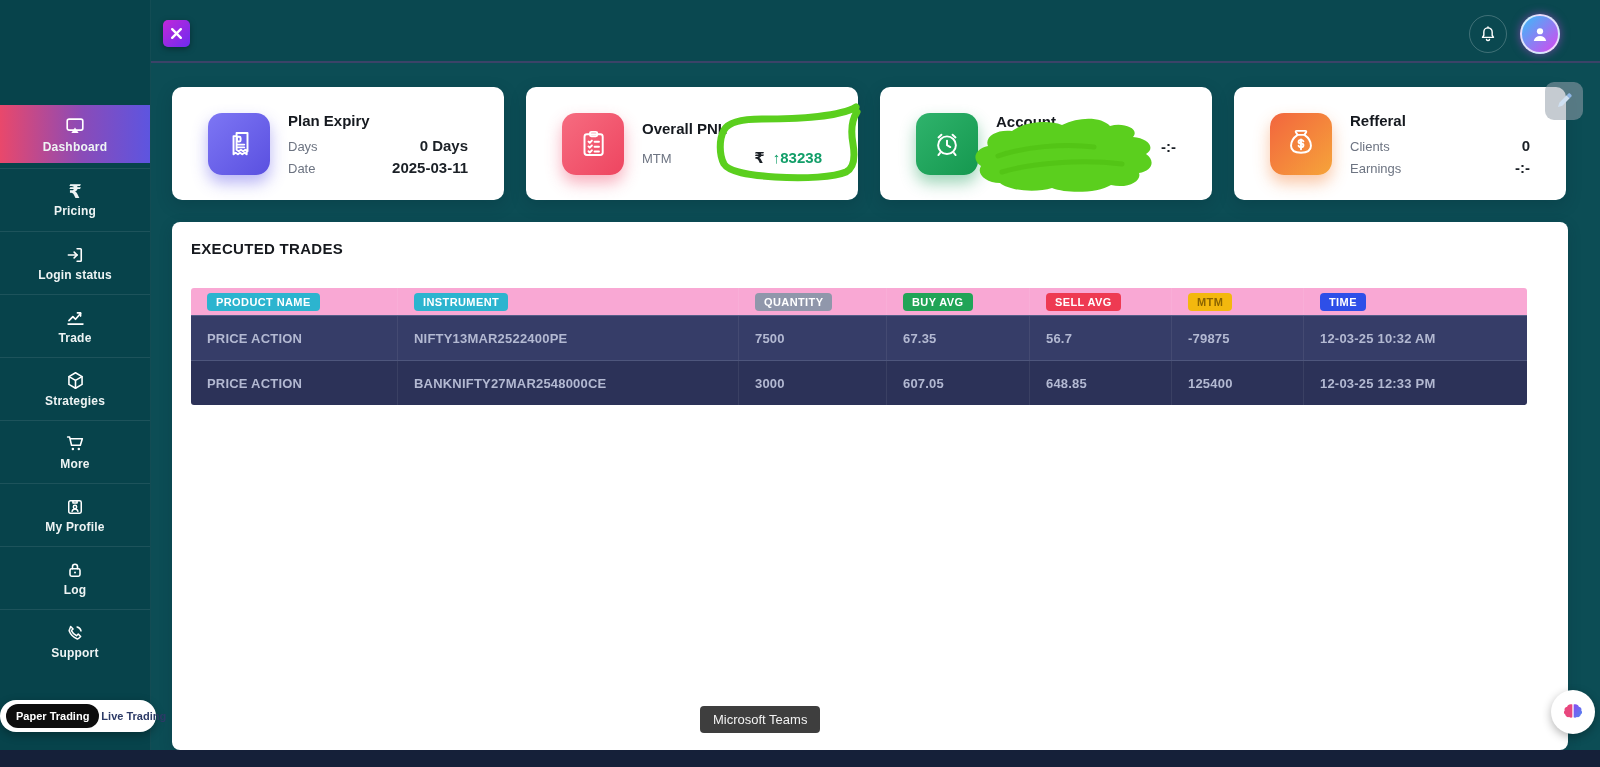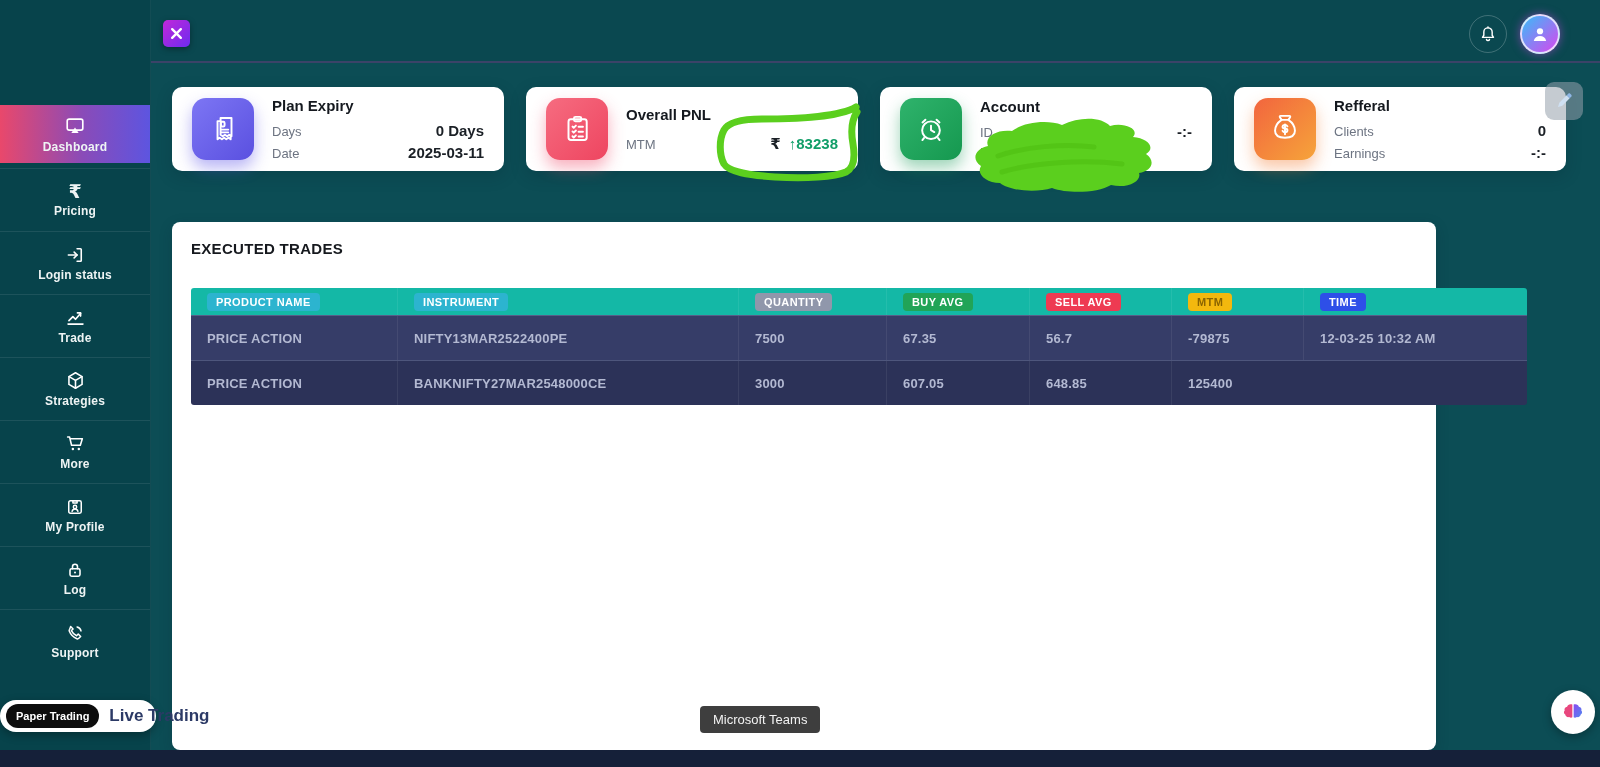"Plan Expiry" .card { height: 84px -> 113px; padding: 0 20px -> 0 36px }
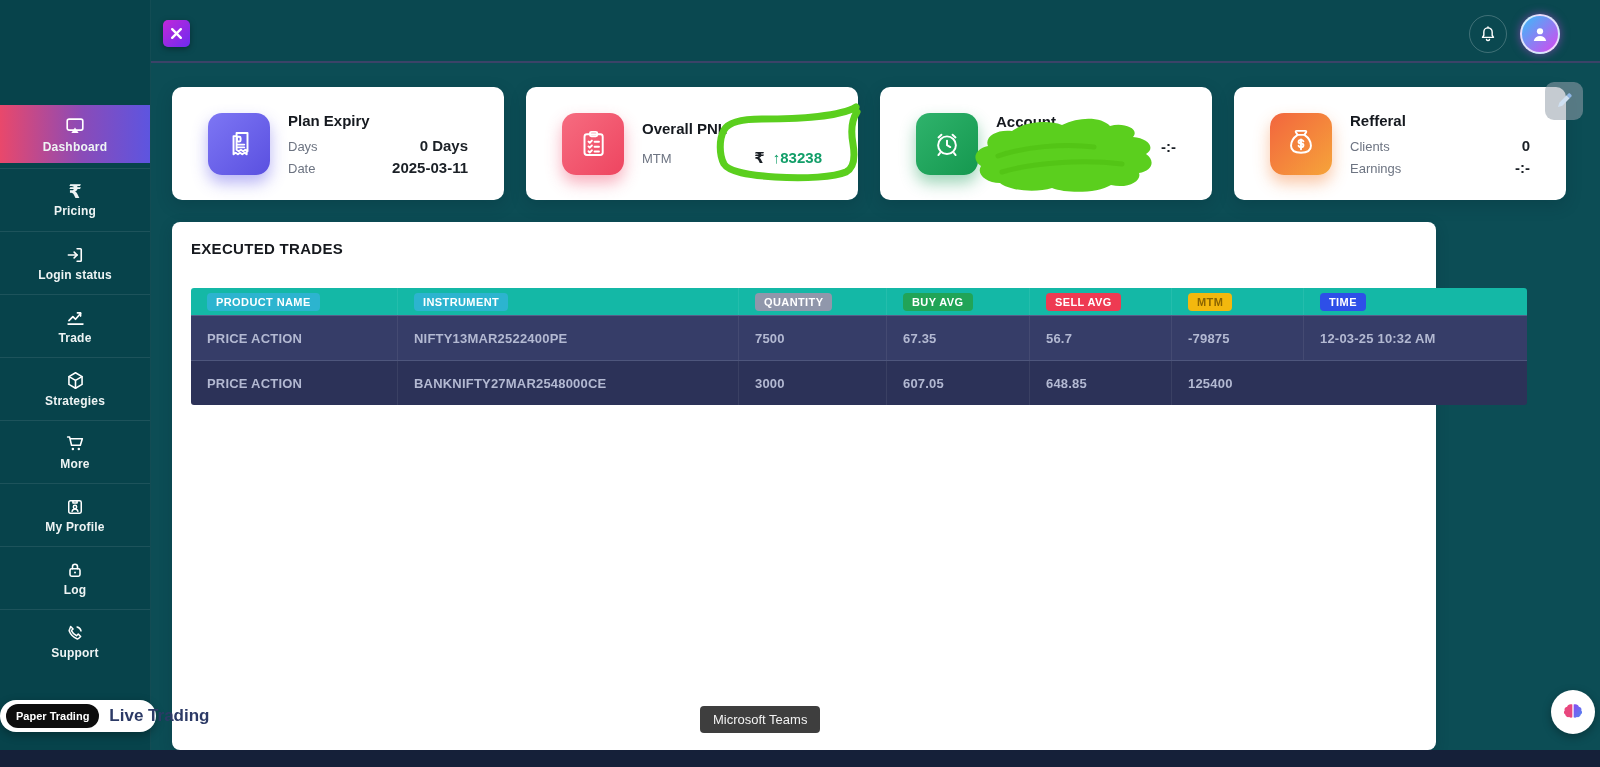"EXECUTED TRADES" .panel { width: 1264px -> 1396px }
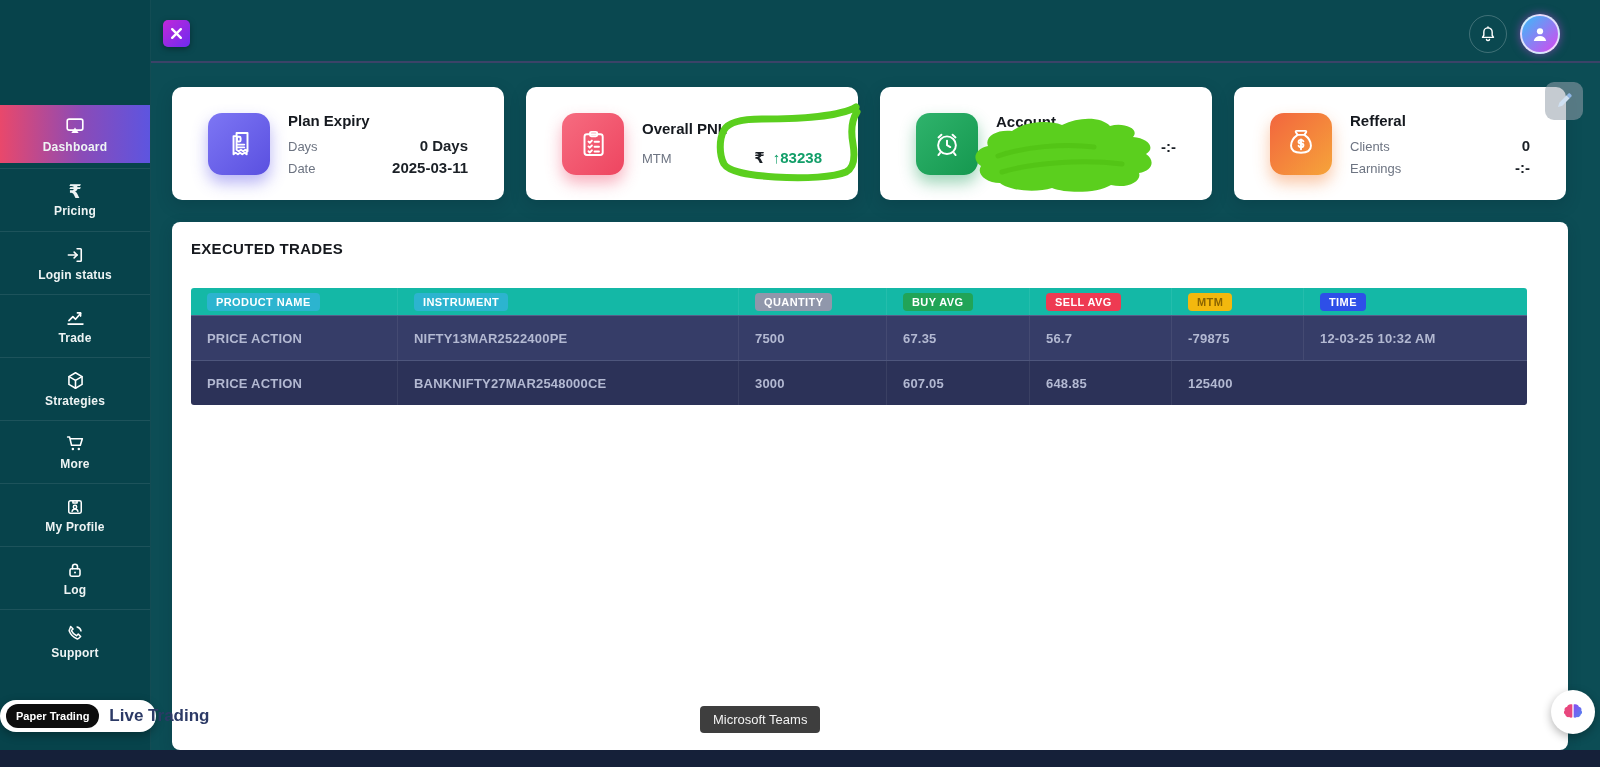"PRODUCT NAME" .thead { background: #14b8a6 -> #f9a8d4 }
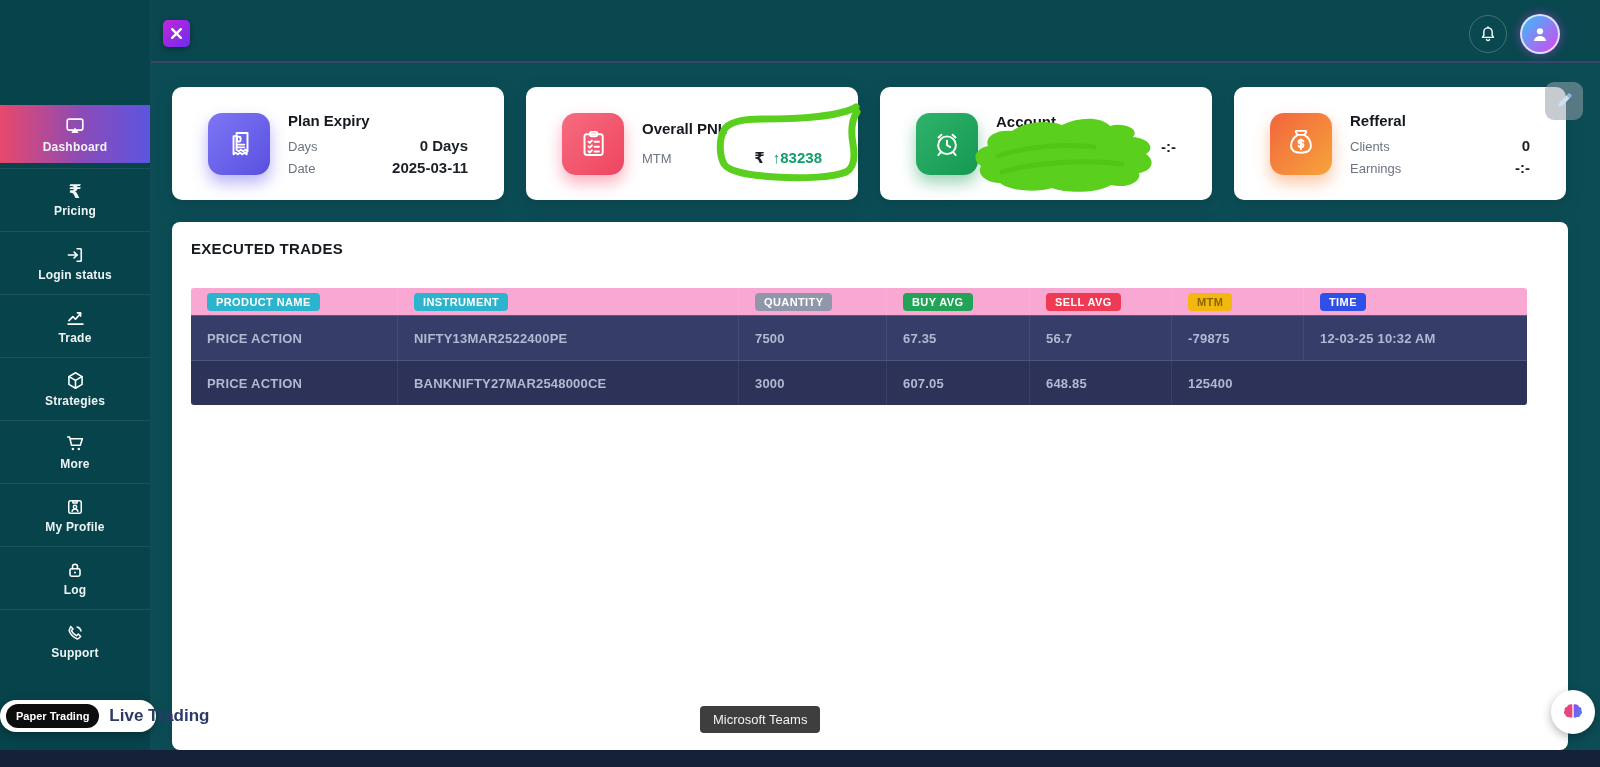"12-03-25 12:33 PM" div.tcell { html: none -> <div> <span>12-03-25 12:33 PM</span> </div> }
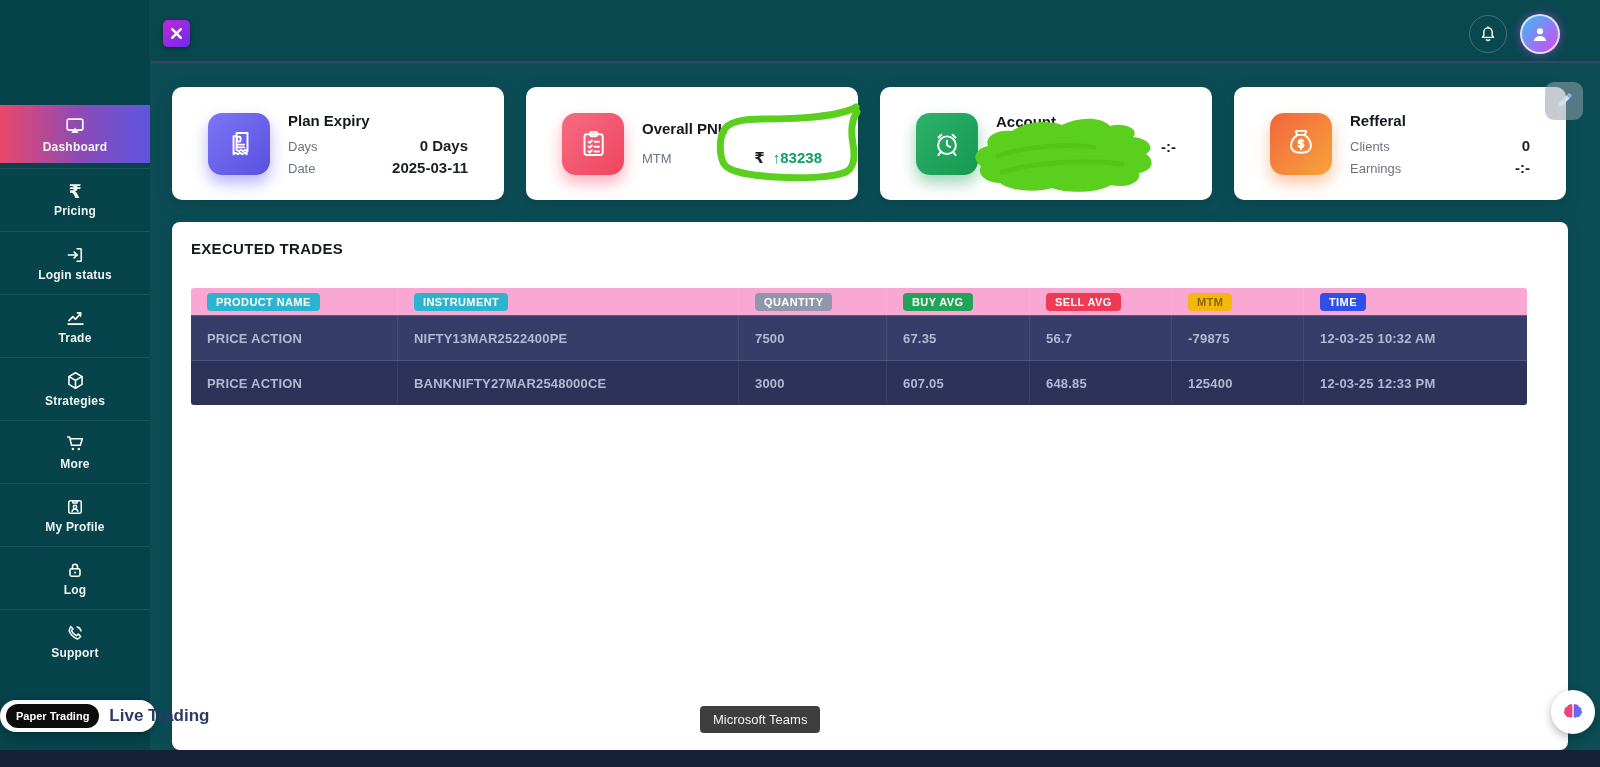"Live Trading" .mode-live { font-size: 17px -> 11px; margin-left: 10px -> 2px }
